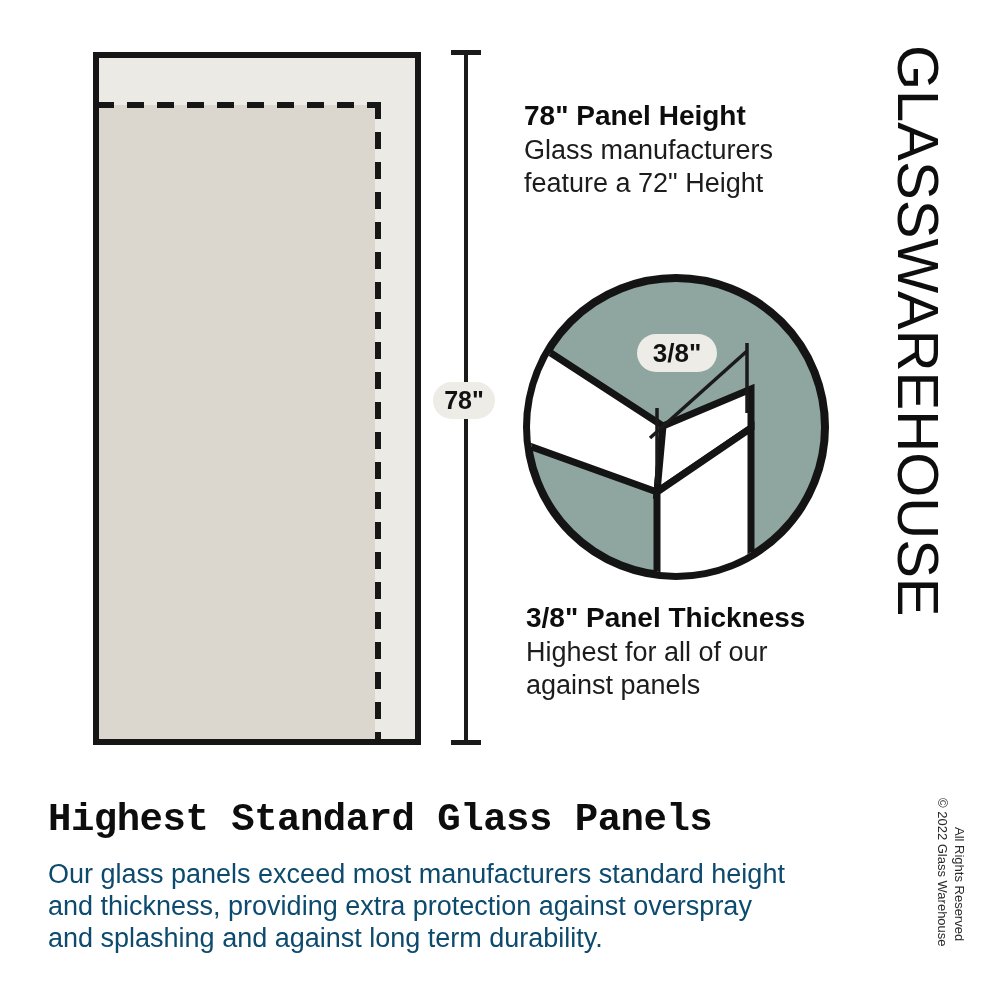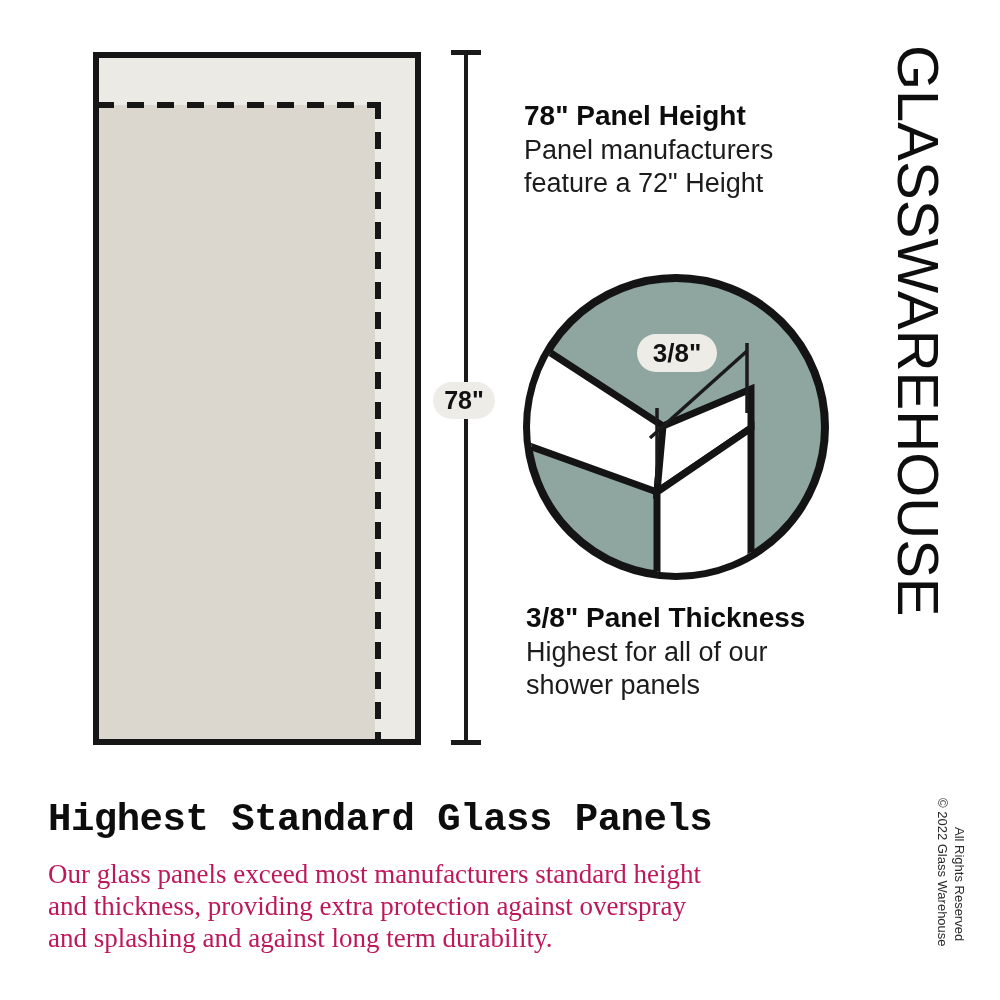"Panel manufacturers" div { text: Panel -> Glass }
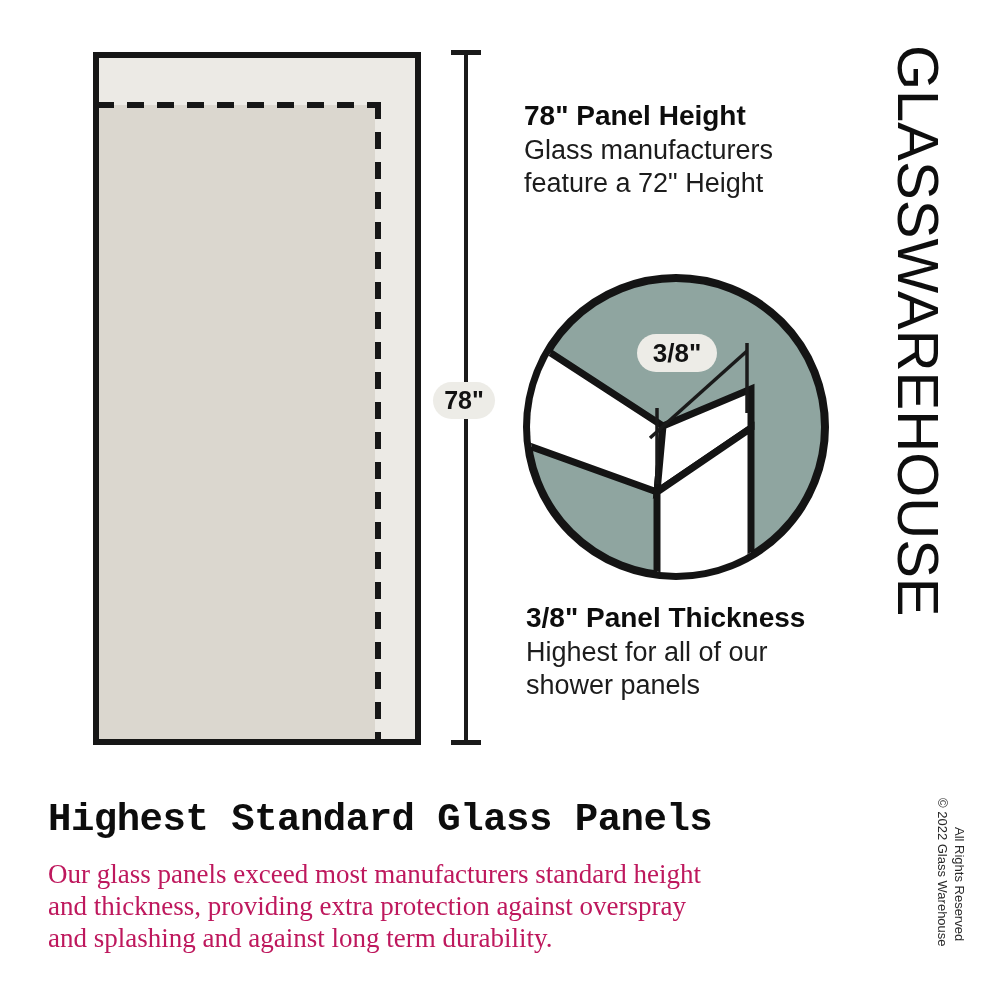"shower panels" div { text: shower -> against }
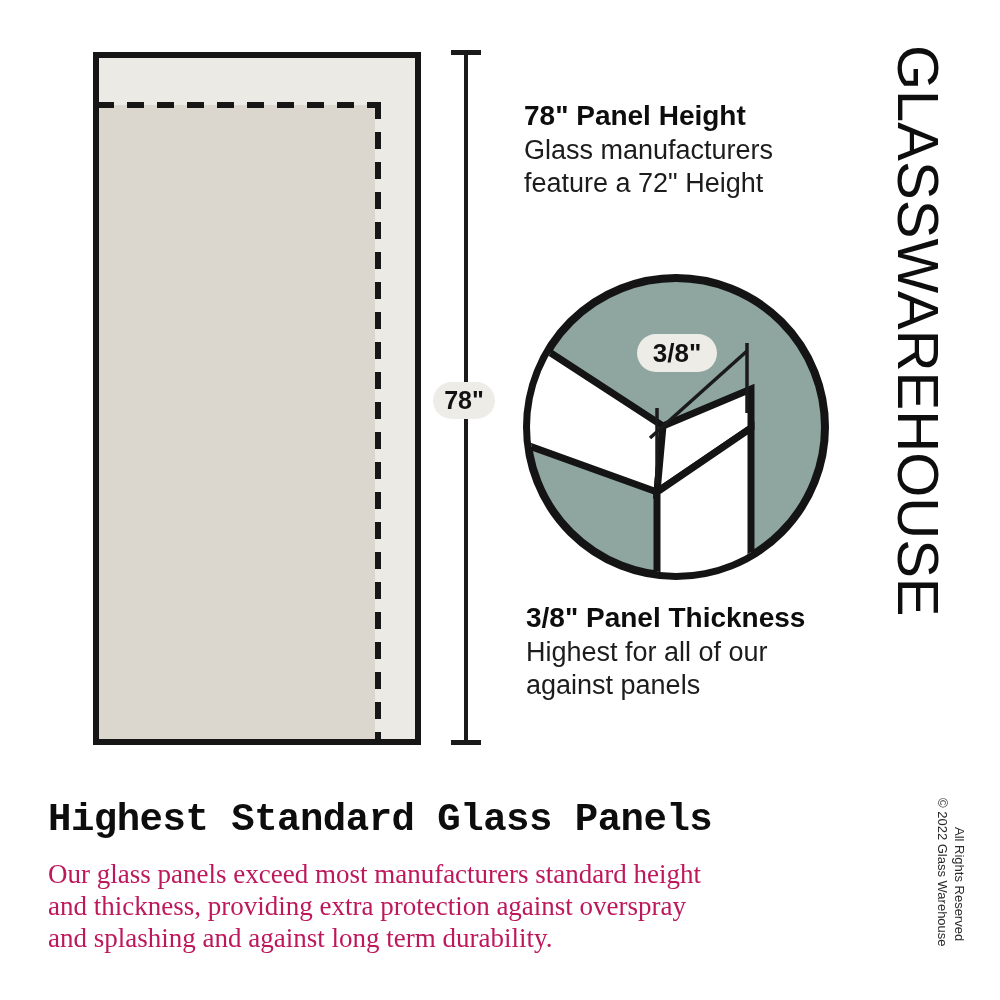"Our glass panels exceed most" .footer-body { color: #be185d -> #0c4a6e; font-family: Liberation Serif, serif -> none }
